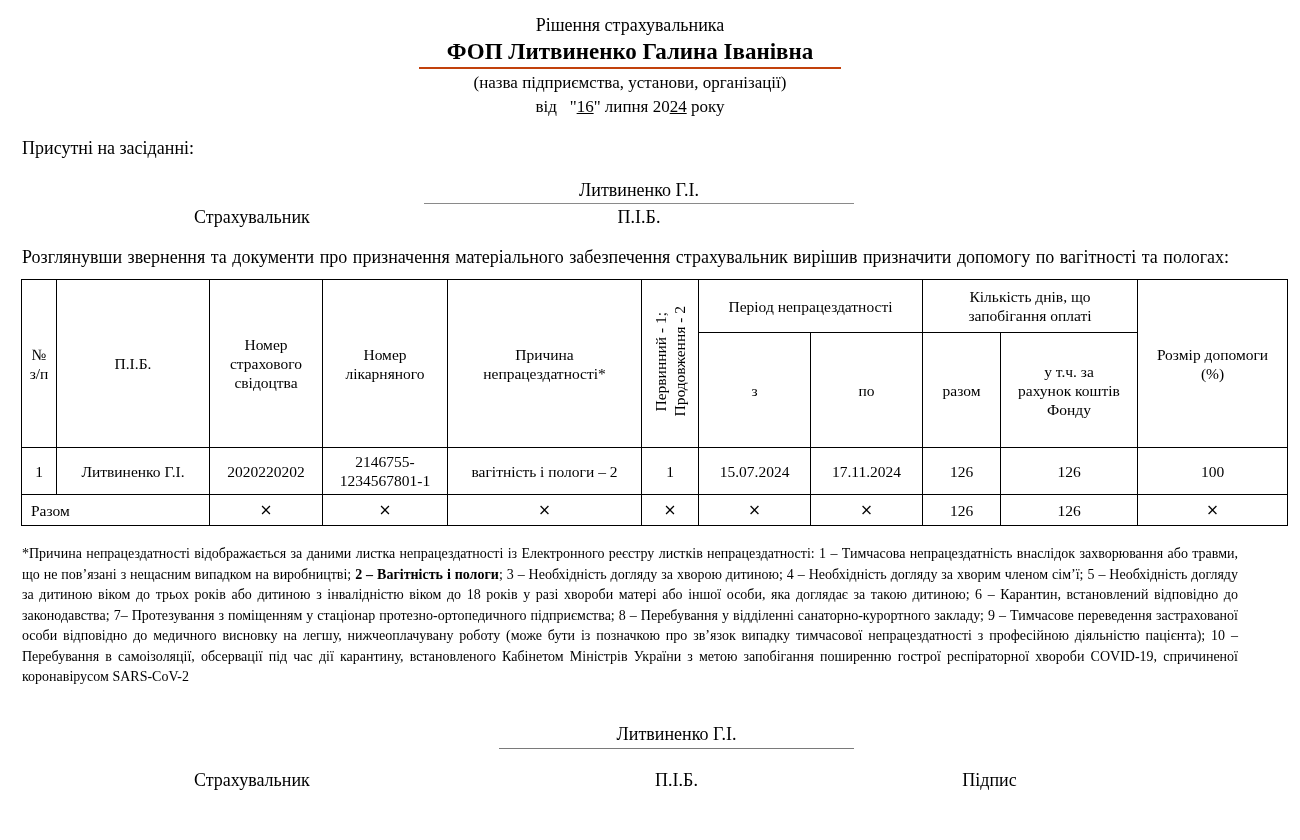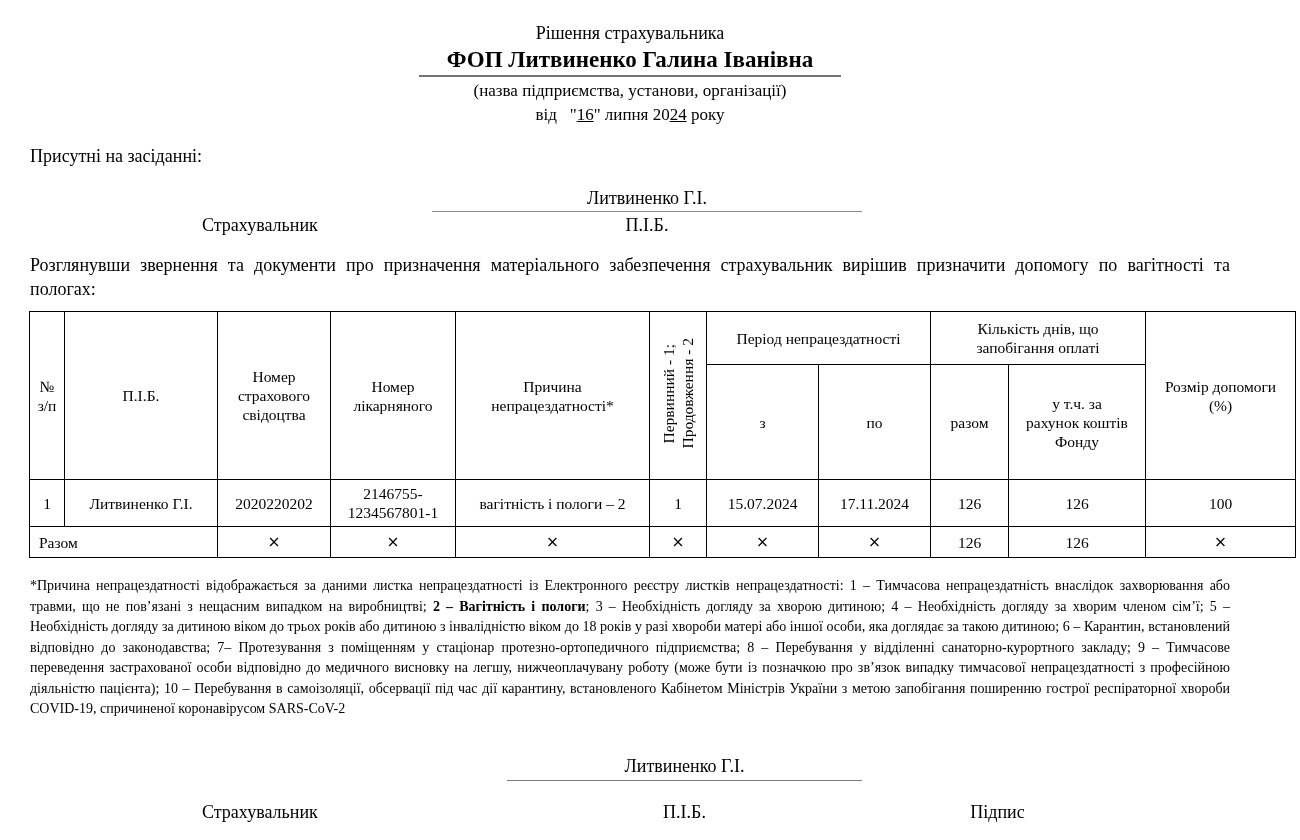"Рішення страхувальника" .page { padding: 12px -> 4px }
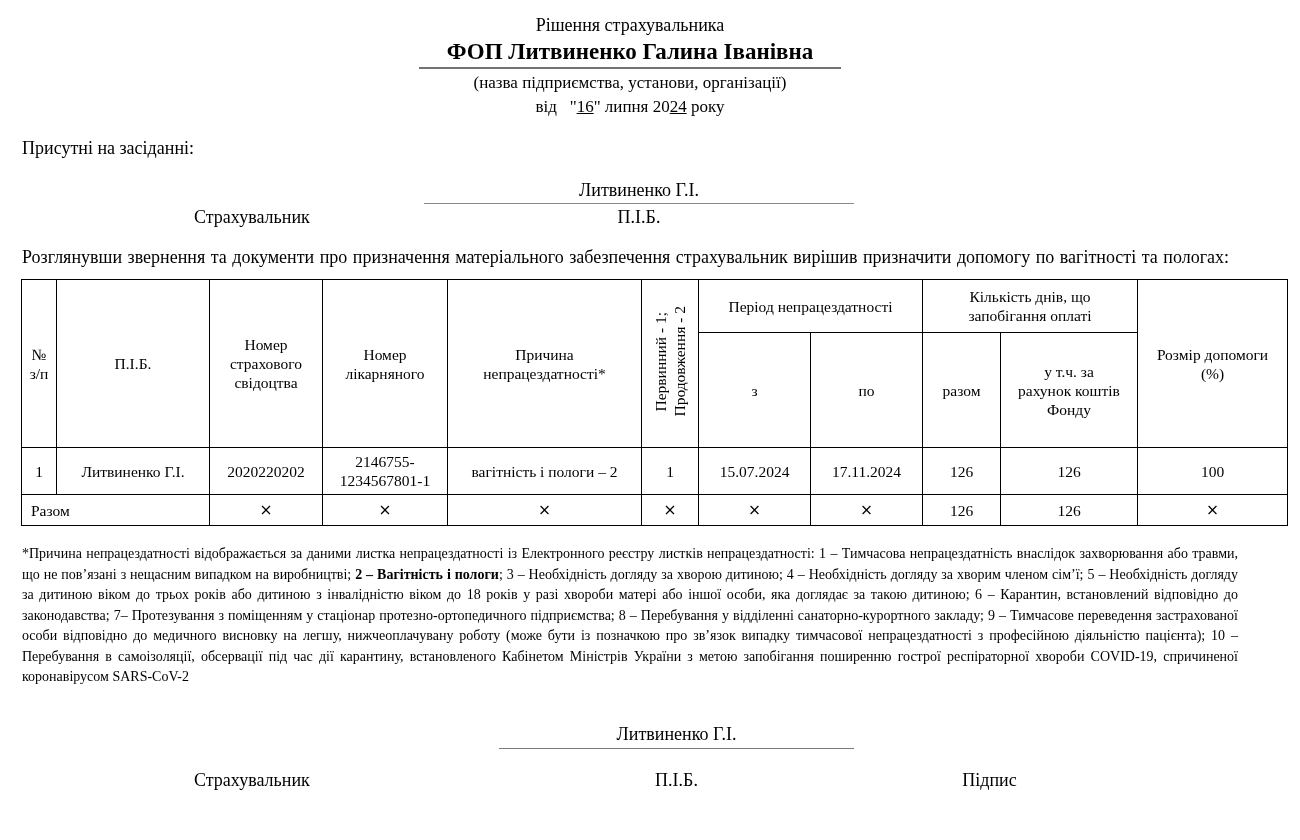"ФОП Литвиненко Галина Іванівна" .head-org { border-bottom: 2px solid #737373 -> 2px solid #c2410c }
